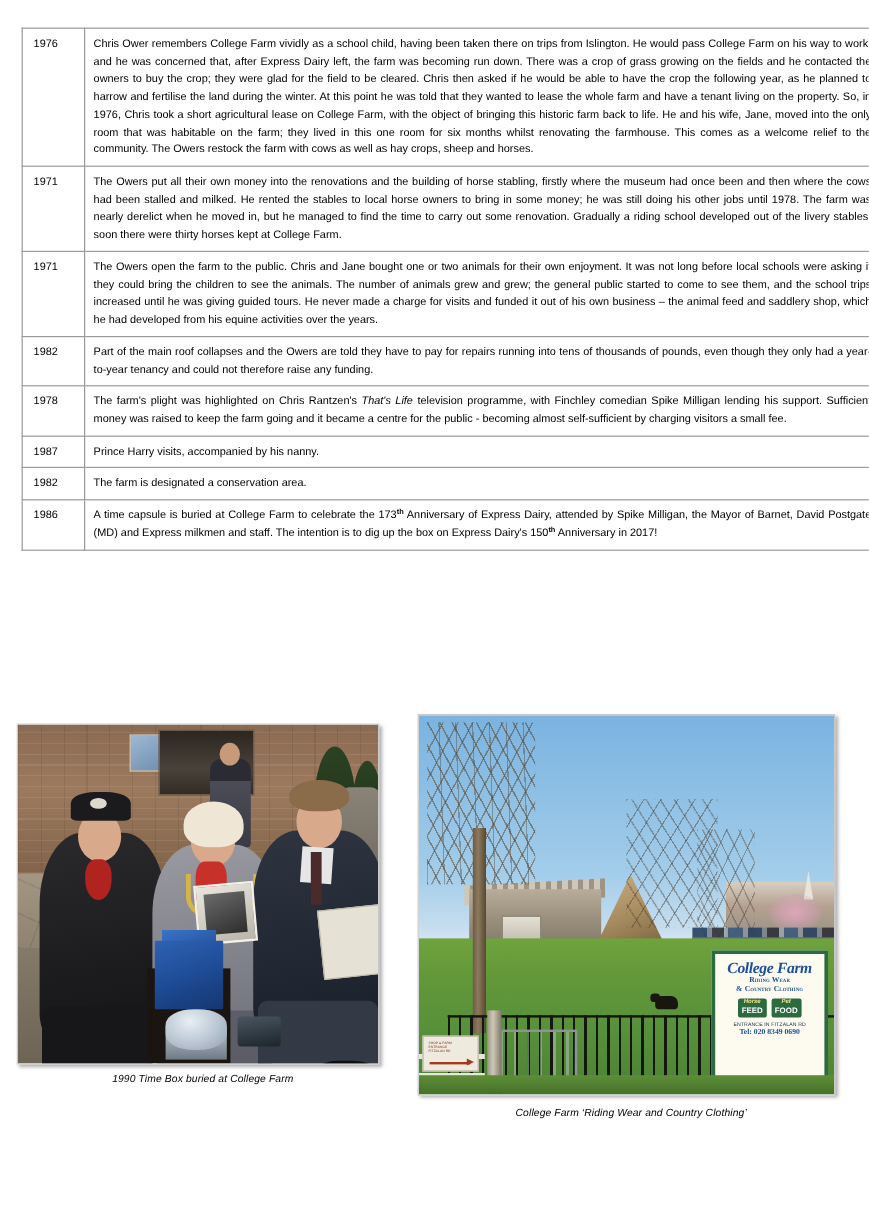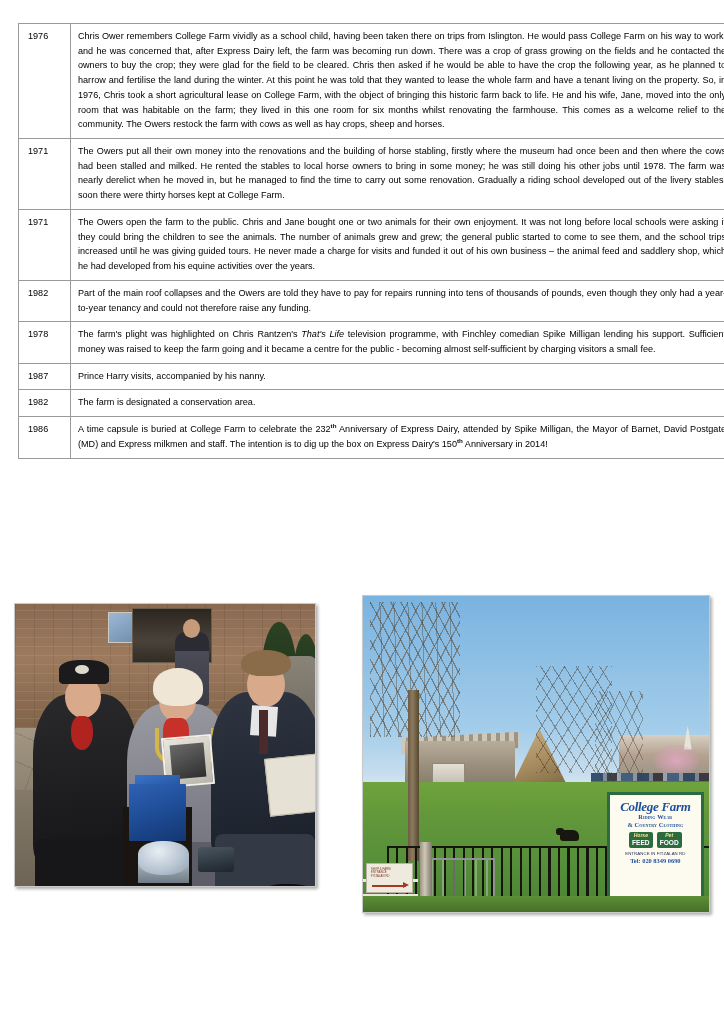"A time capsule is buried" span { text: 232 -> 173 }
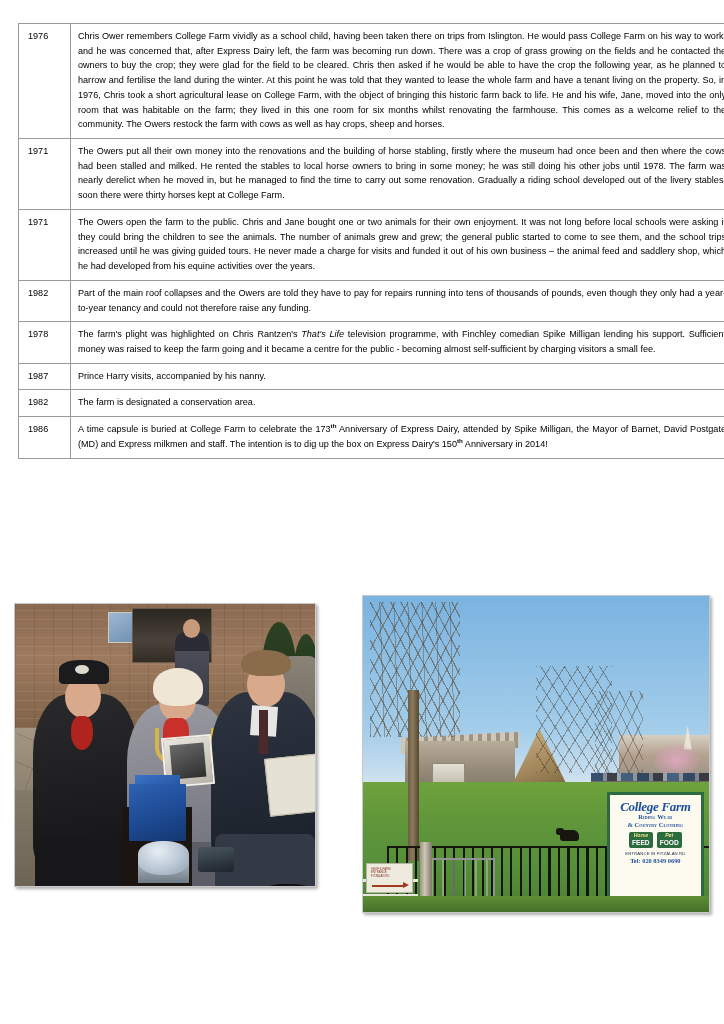"Anniversary in 2014!" span { text: 2014 -> 2017 }
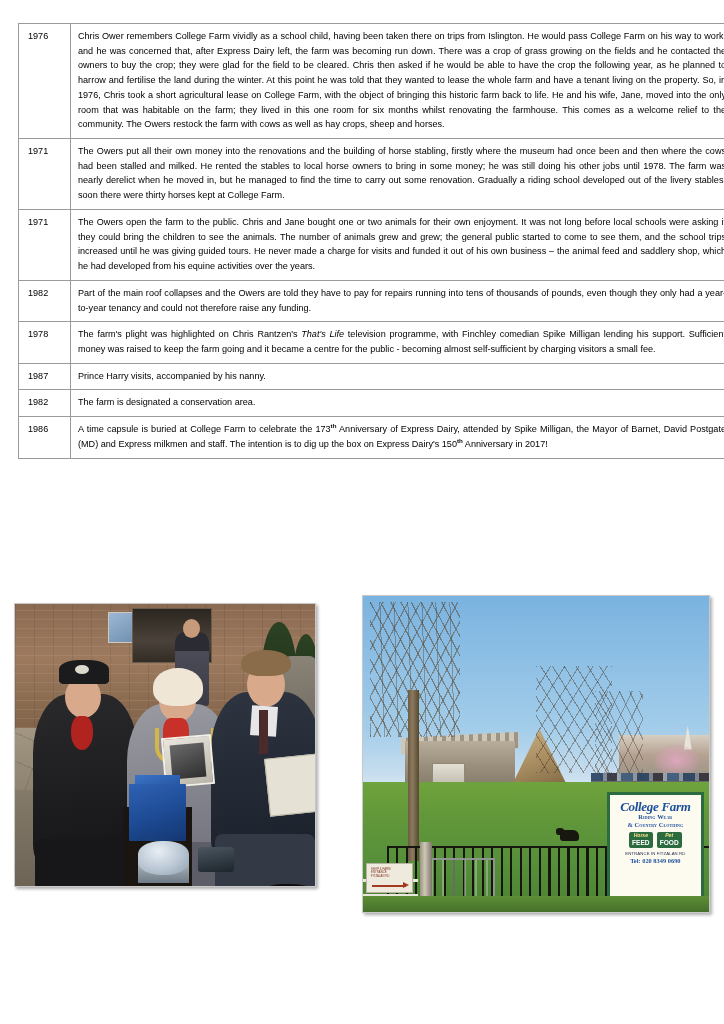"College Farm" .fig-right { left: 362px -> 348px }
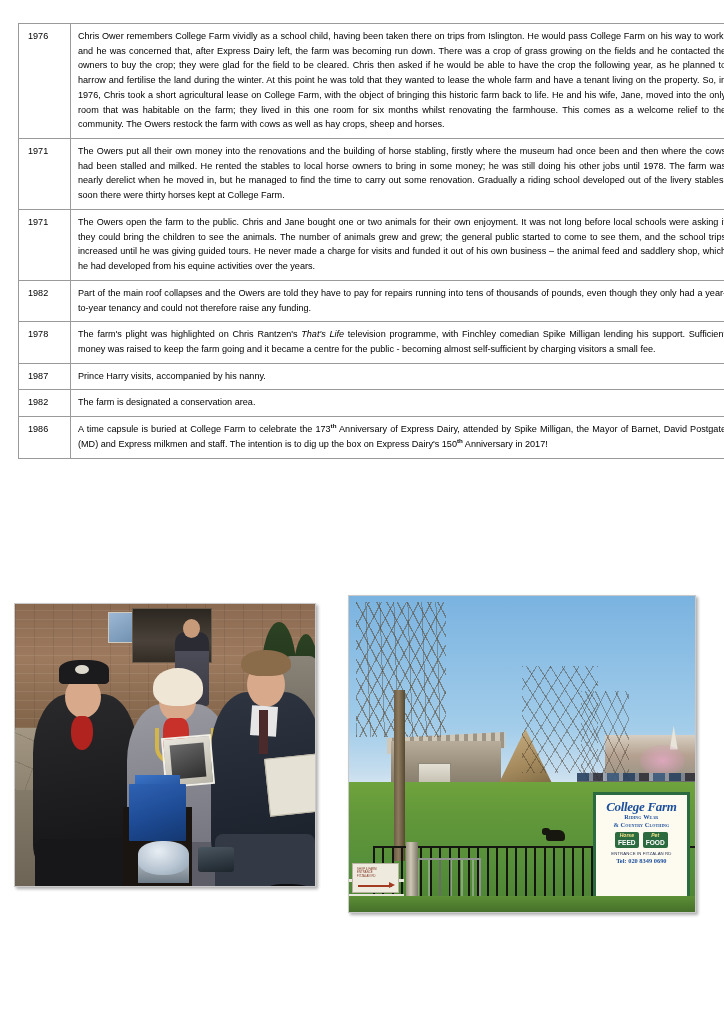"1990 Time Box buried at" div.caption { html: none -> <div>1990 Time Box buried at College Farm</div> }
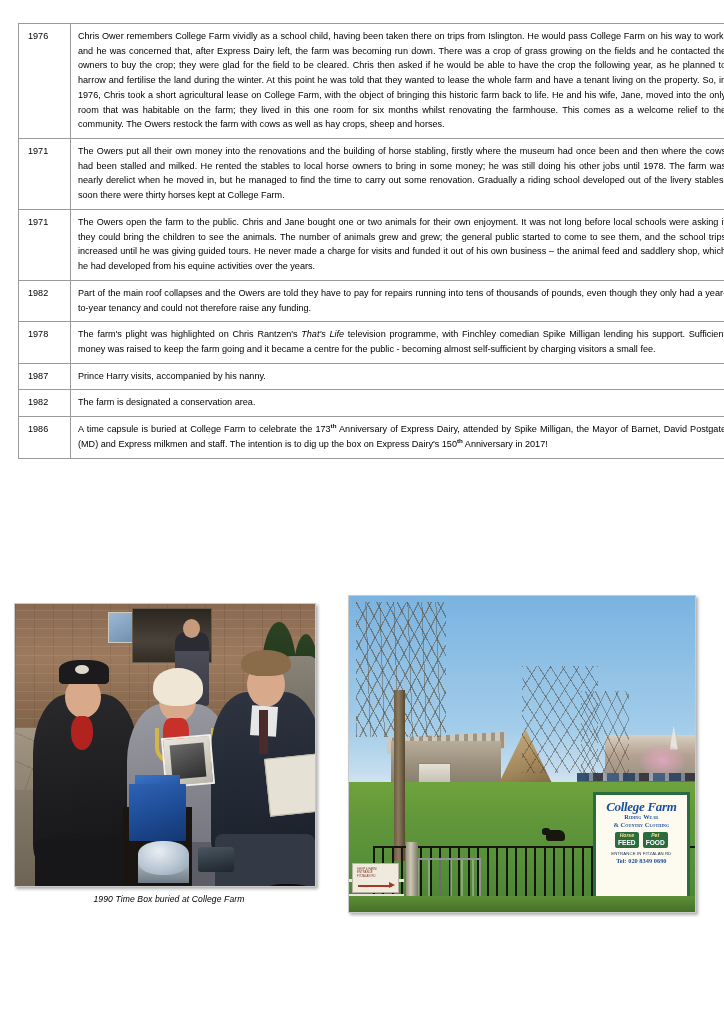"College Farm ‘Riding Wear and" div.caption { html: none -> <div>College Farm ‘Riding Wear and Country Clothing’</div> }
